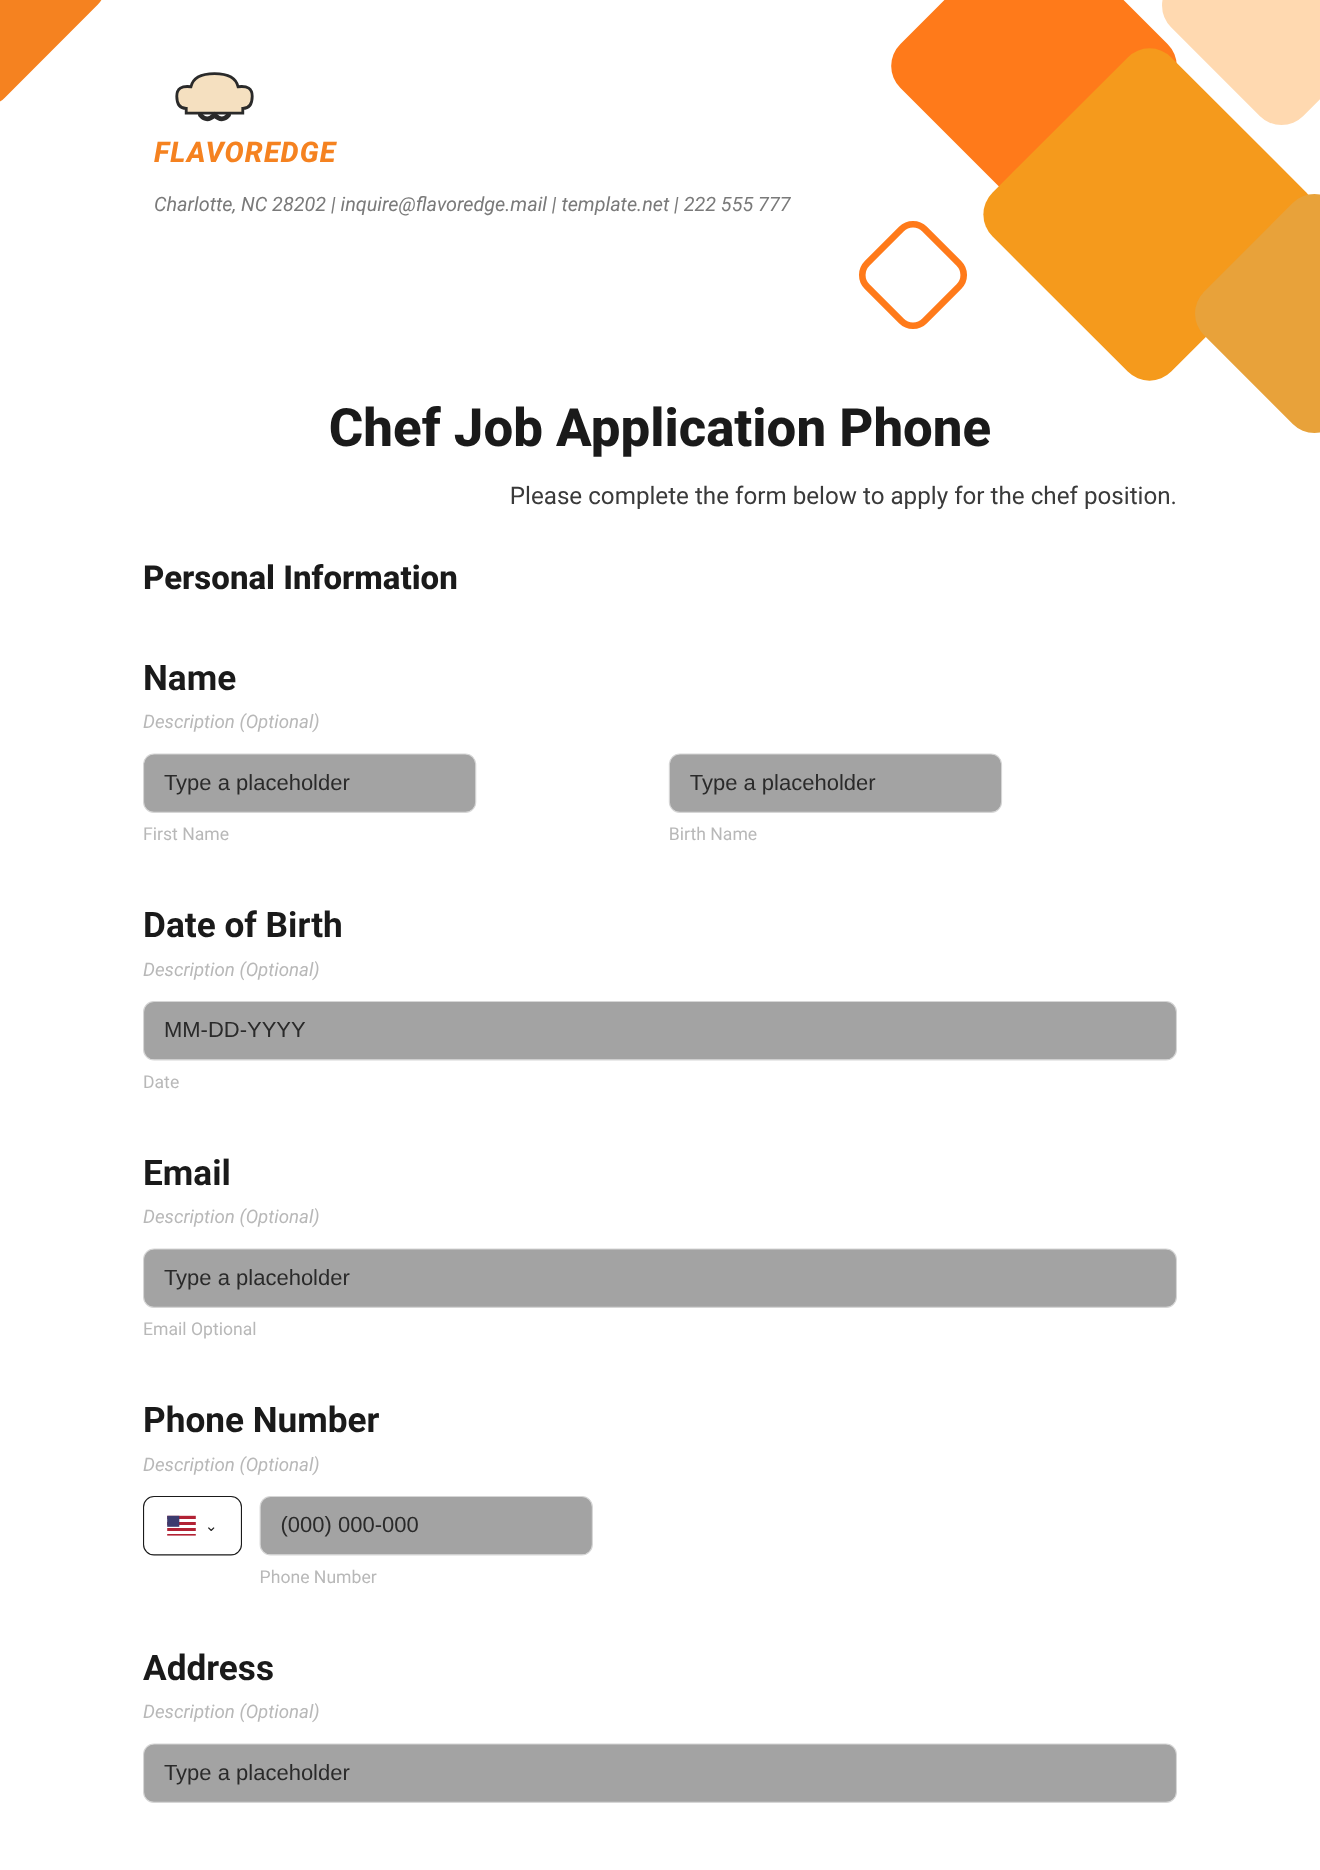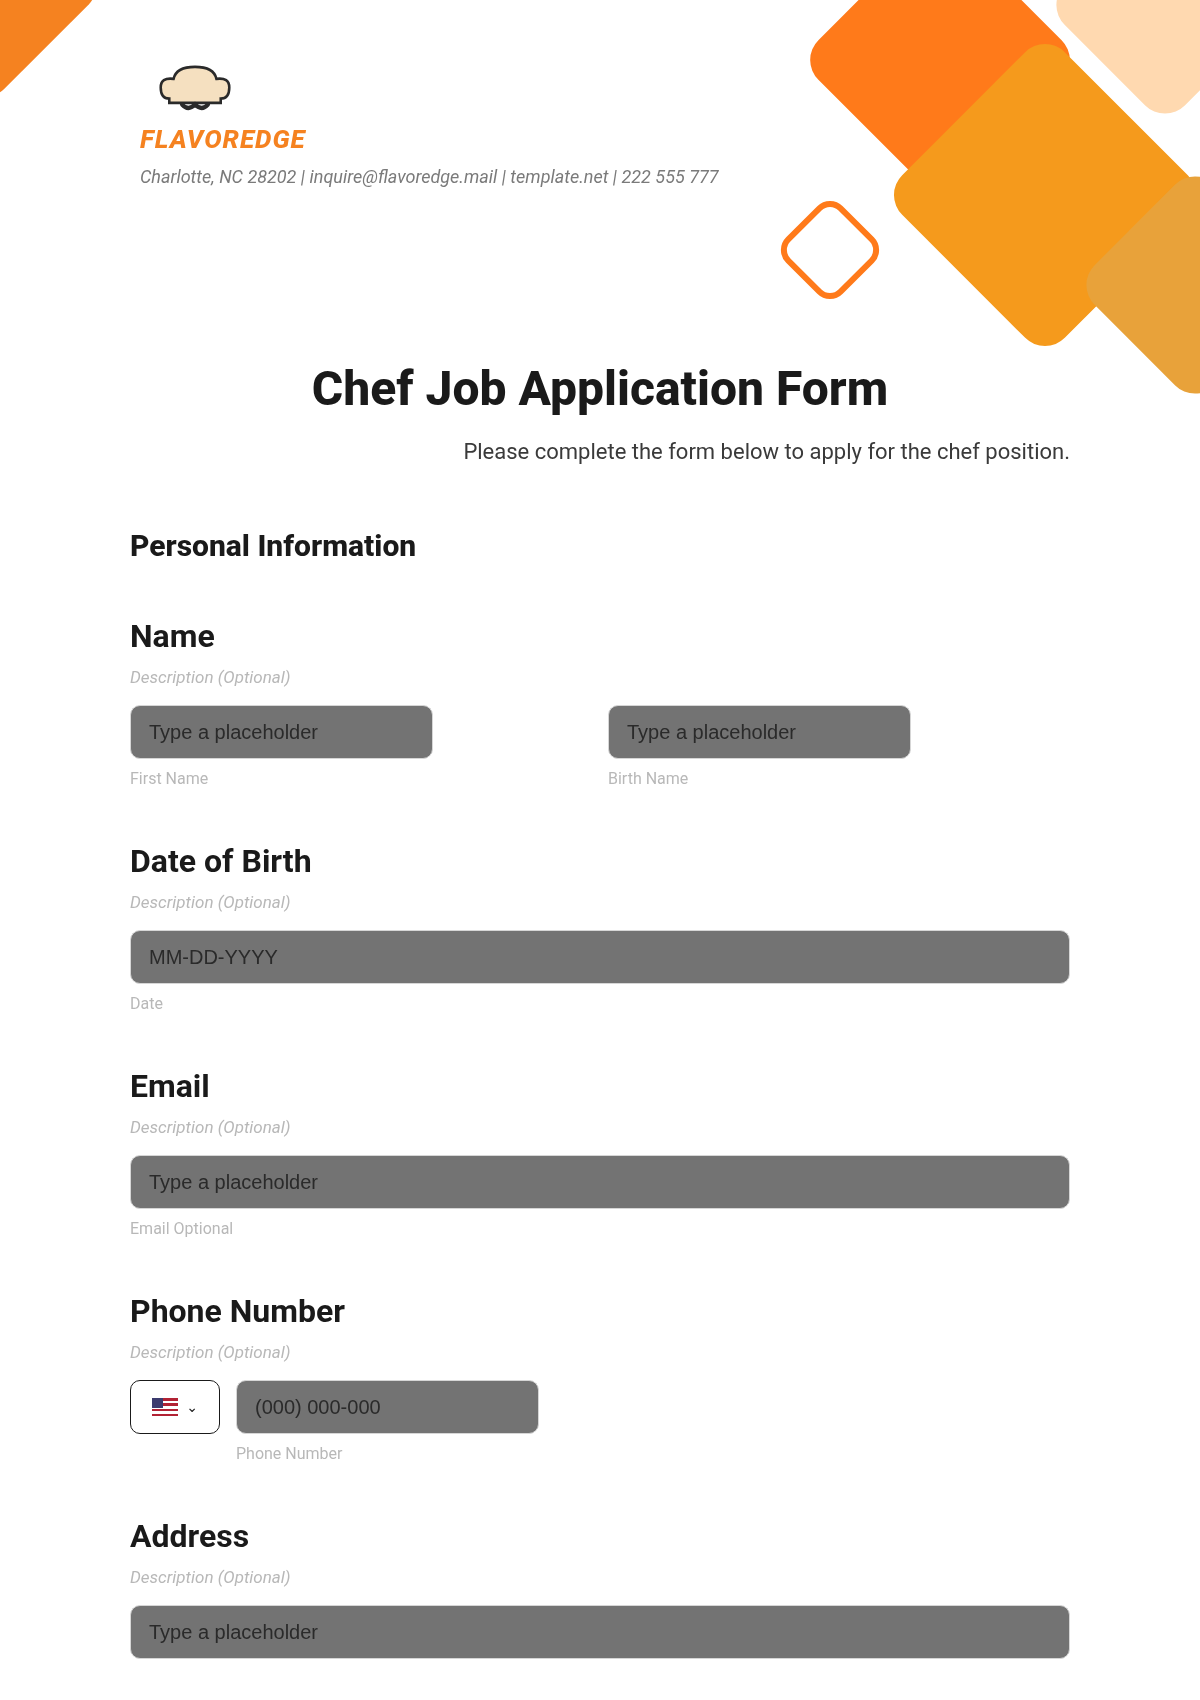"Charlotte, NC 28202 |" .contact { margin-top: 12px -> 22px }
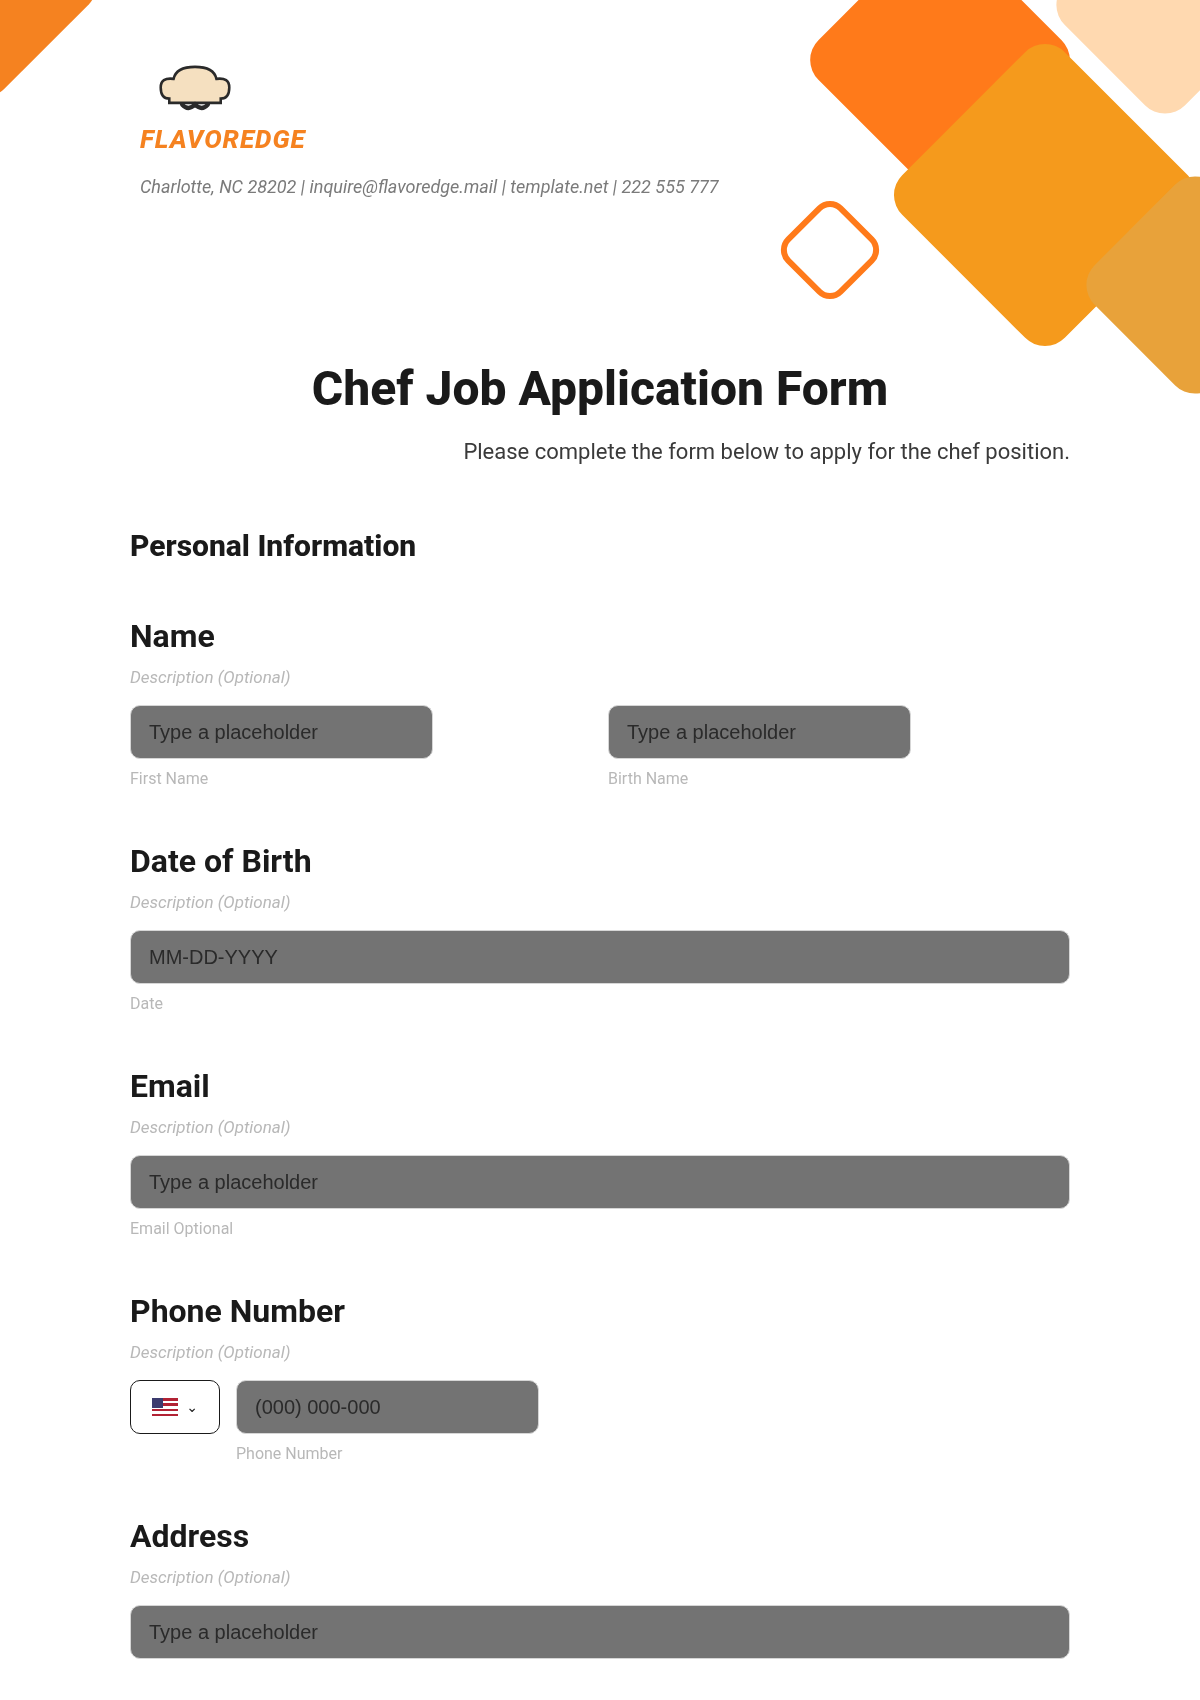"Chef Job Application Form" h1.title { text: Form -> Phone }
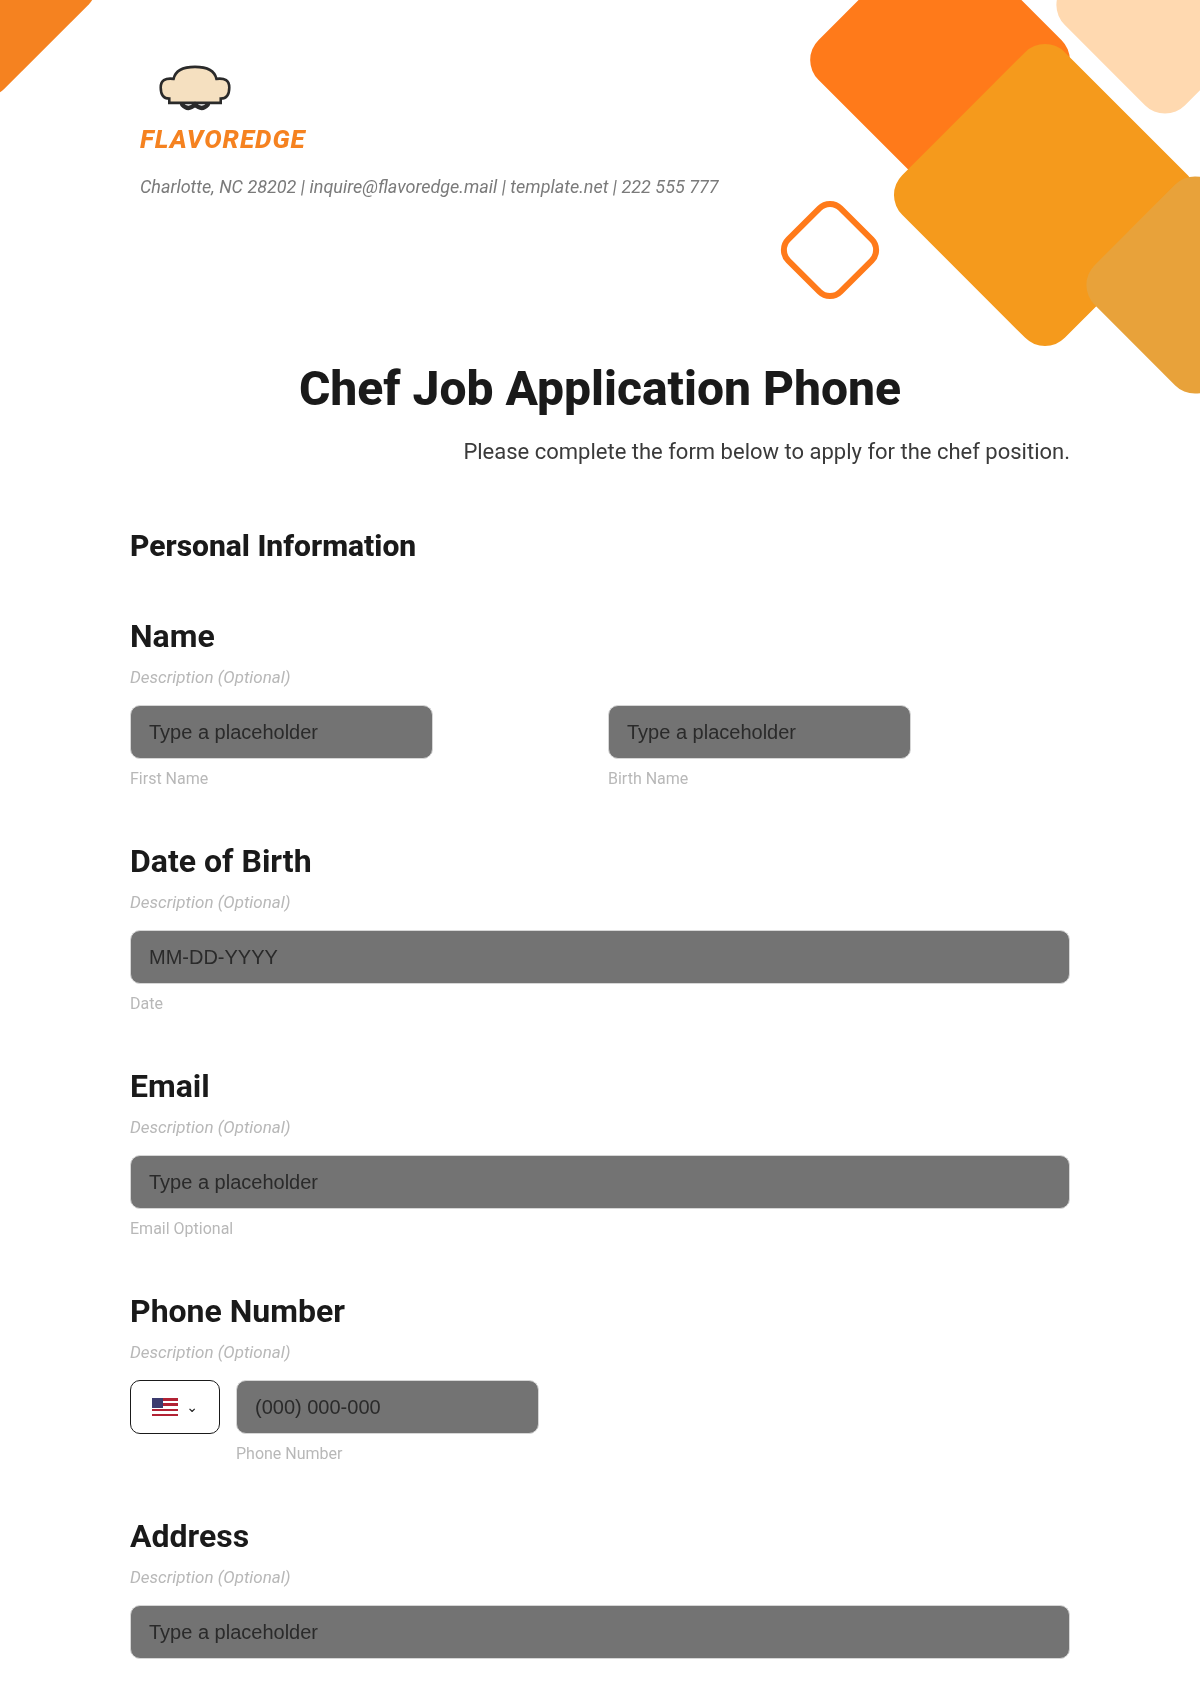"Personal Information" .section-h { margin-top: 64px -> 44px }
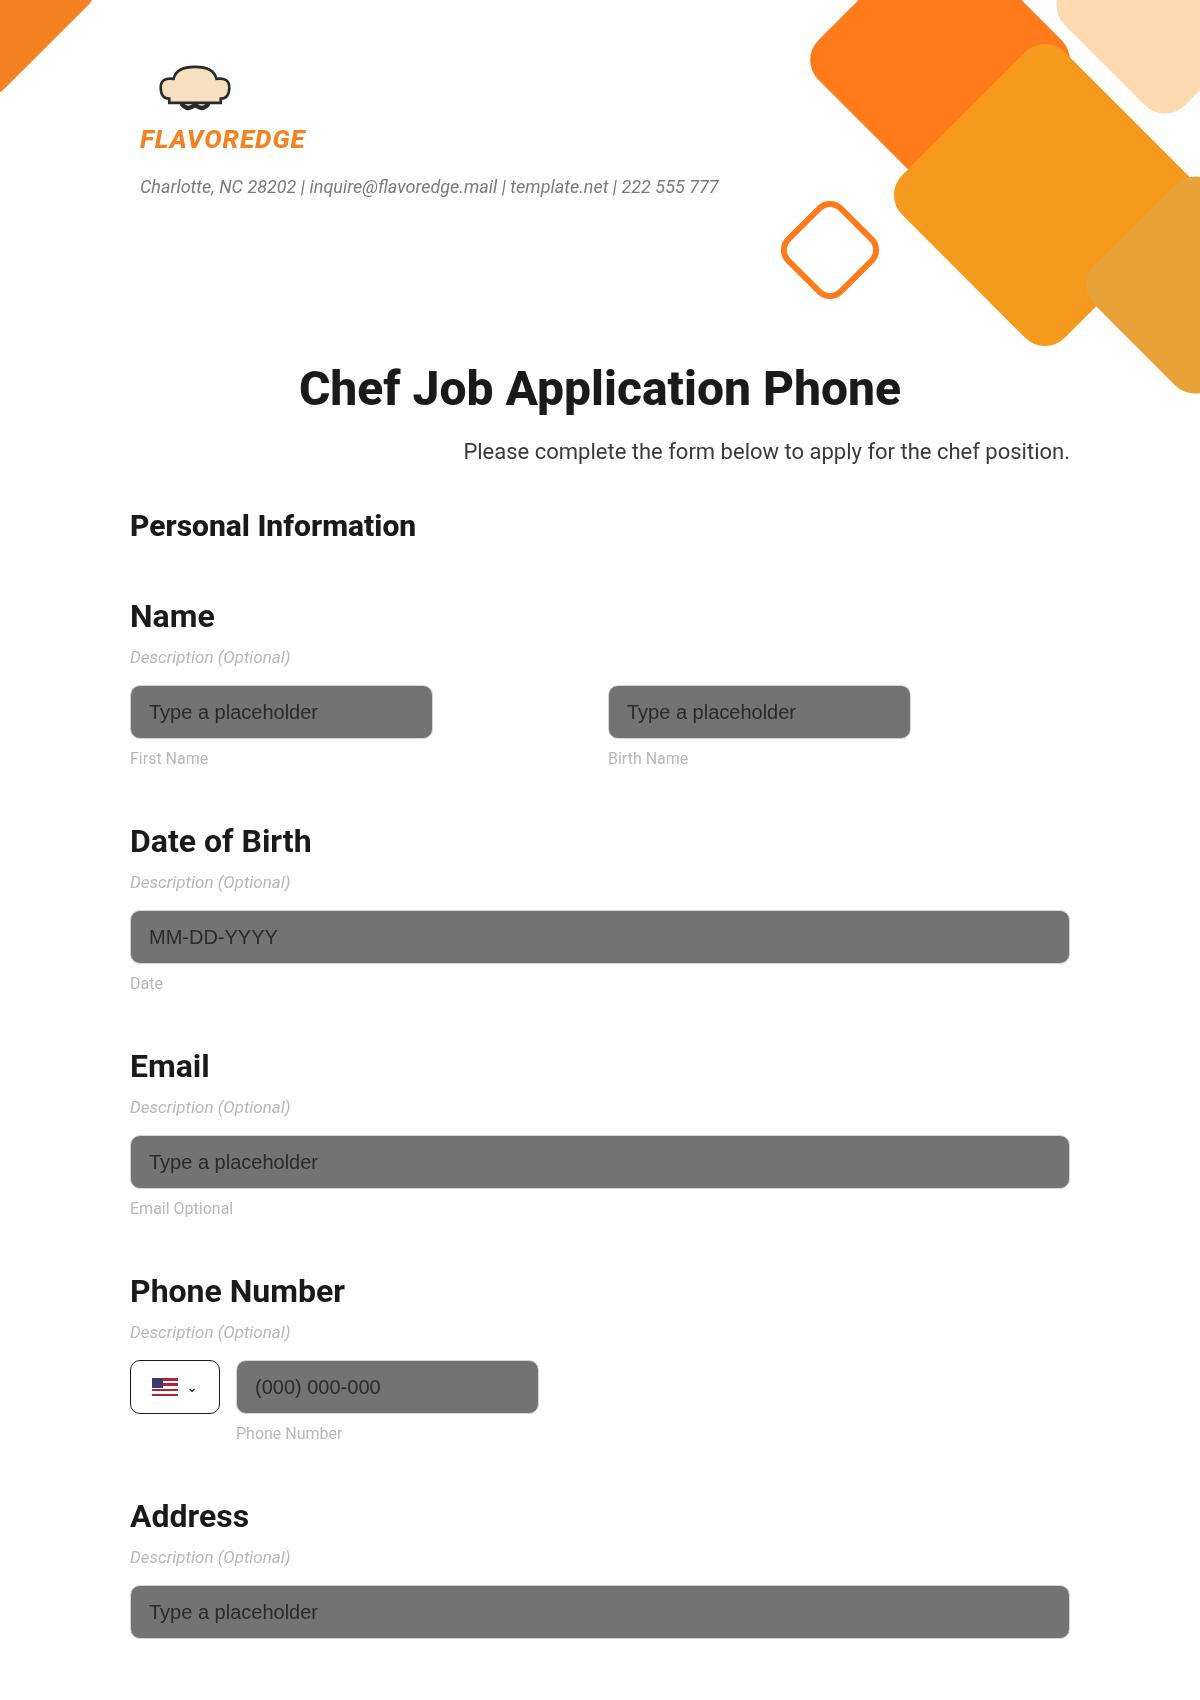"Type a placeholder" .input { background: #737373 -> #a3a3a3 }
